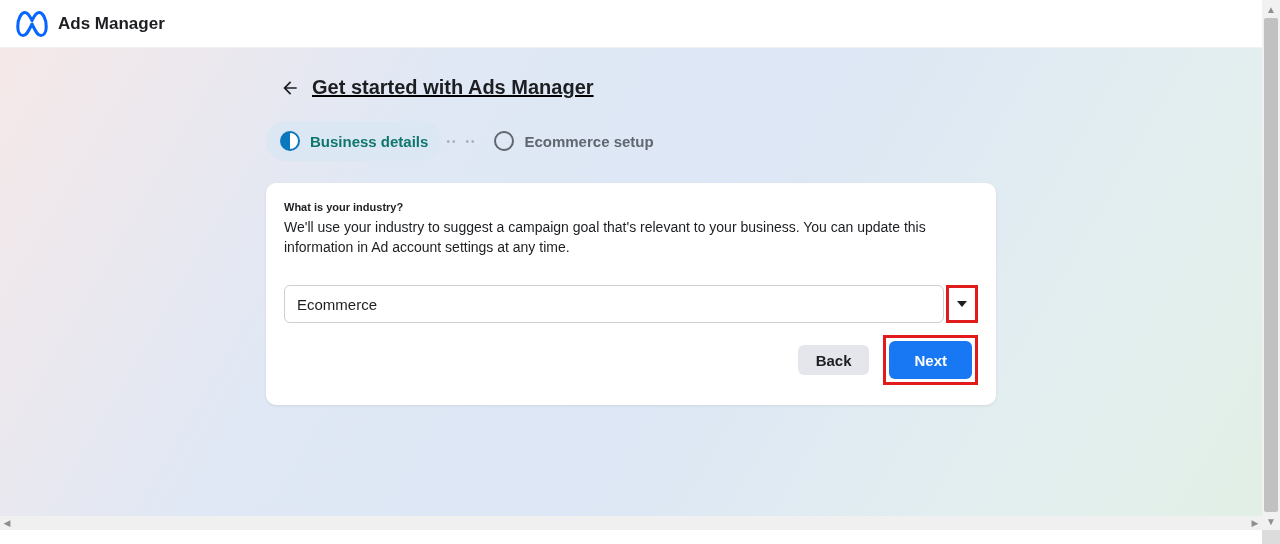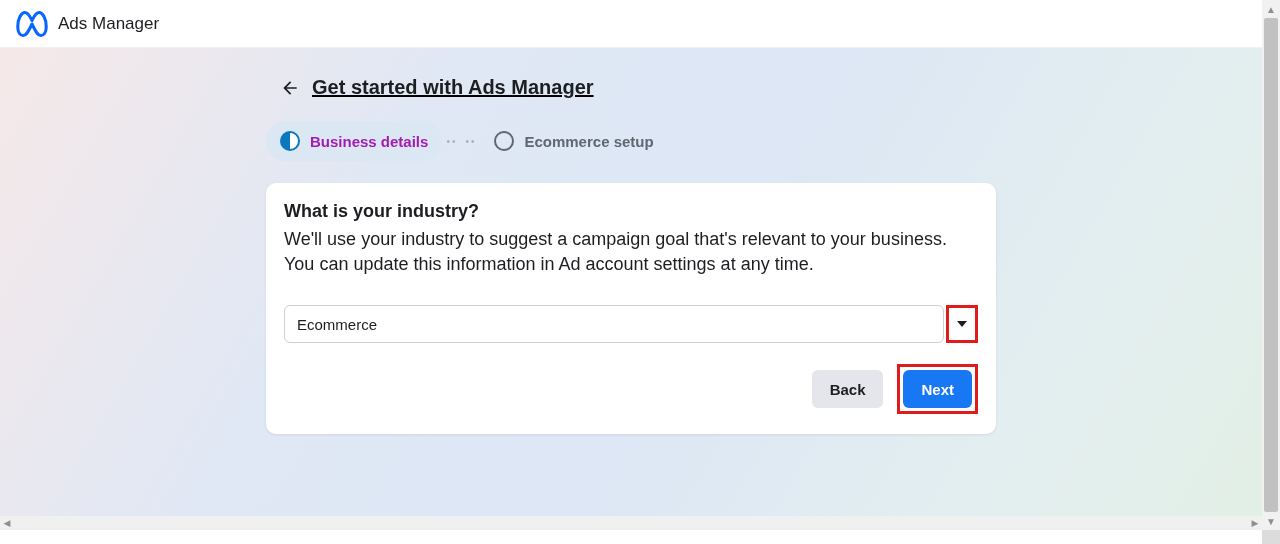"Ads Manager" .app-title { font-weight: 400 -> 700 }
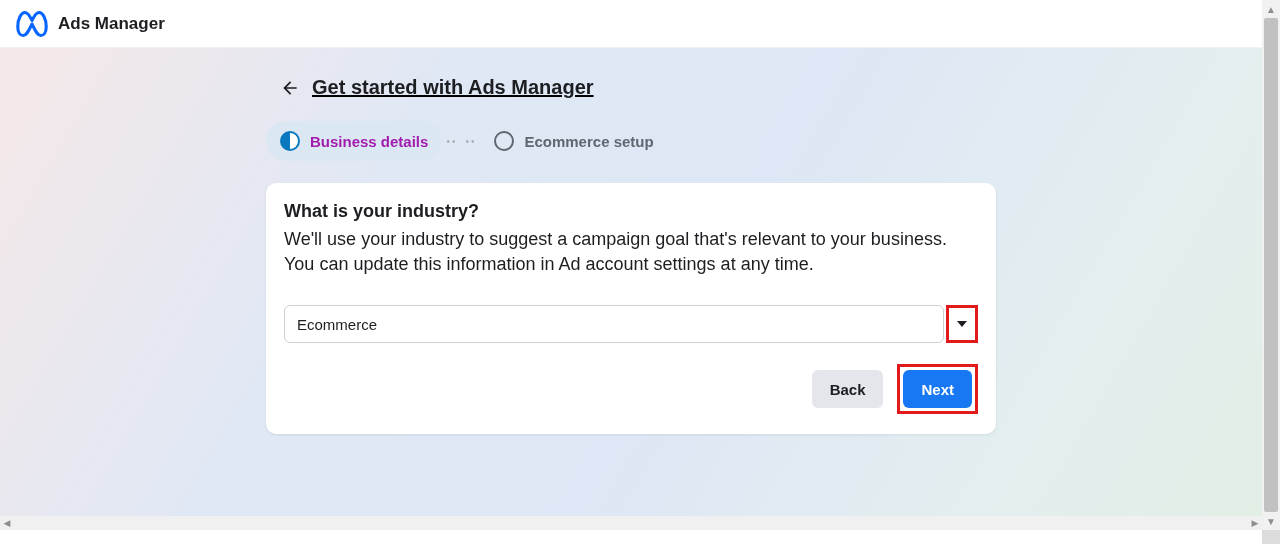"Business details" .step.active { color: #a21caf -> #0f766e }
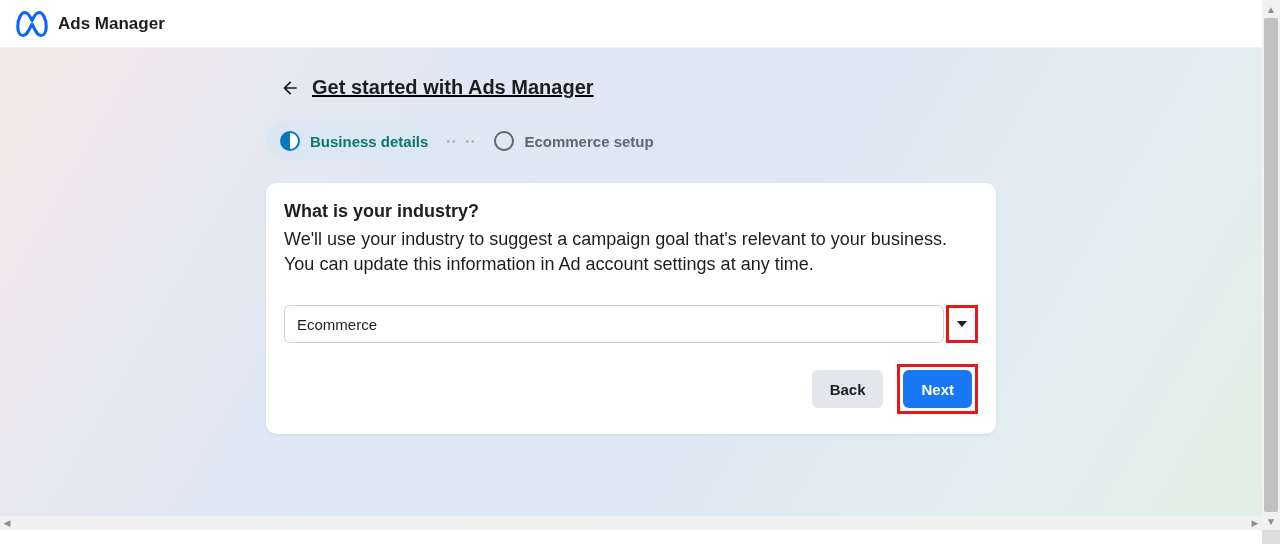"What is your industry?" .card-heading { font-size: 18px -> 11px }
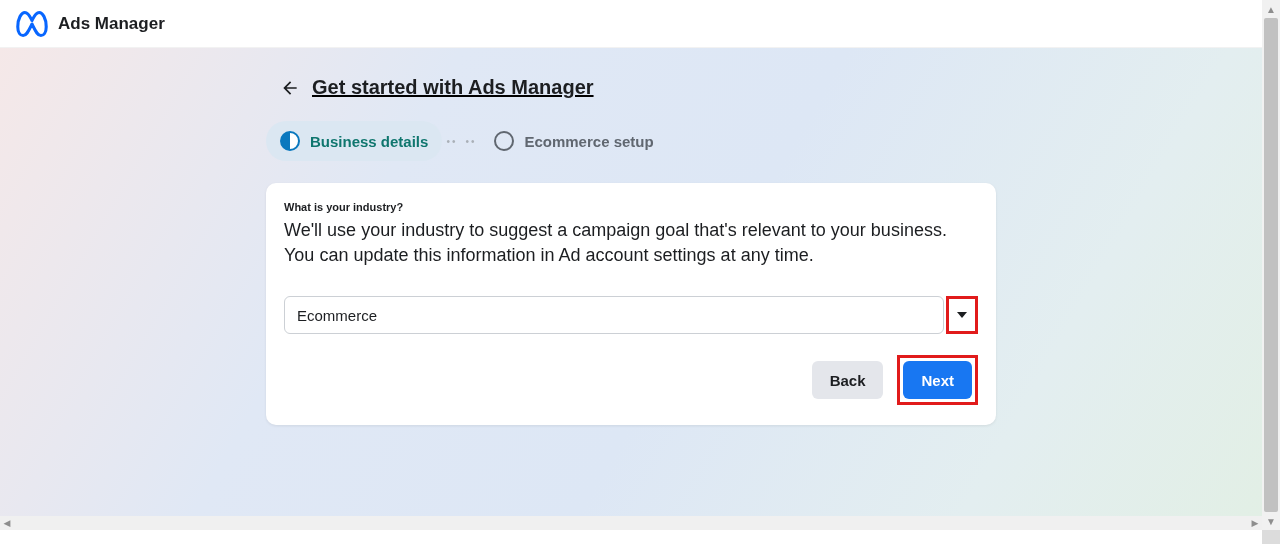"We'll use your industry to" .card-desc { font-size: 18px -> 14px }
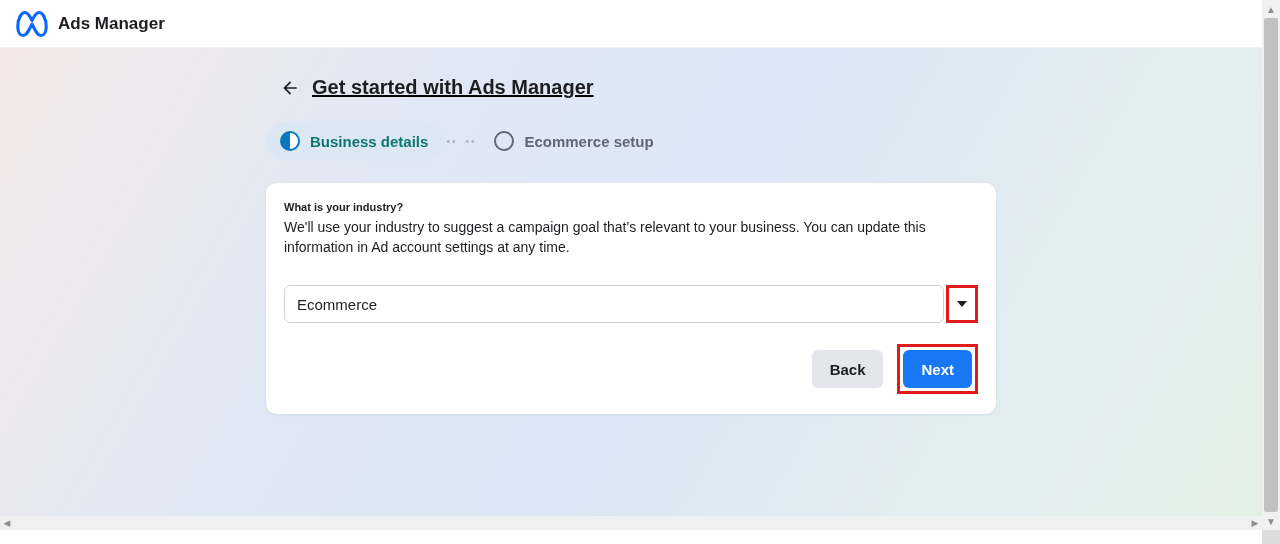"Ecommerce" .select-row { margin-bottom: 21px -> 12px }
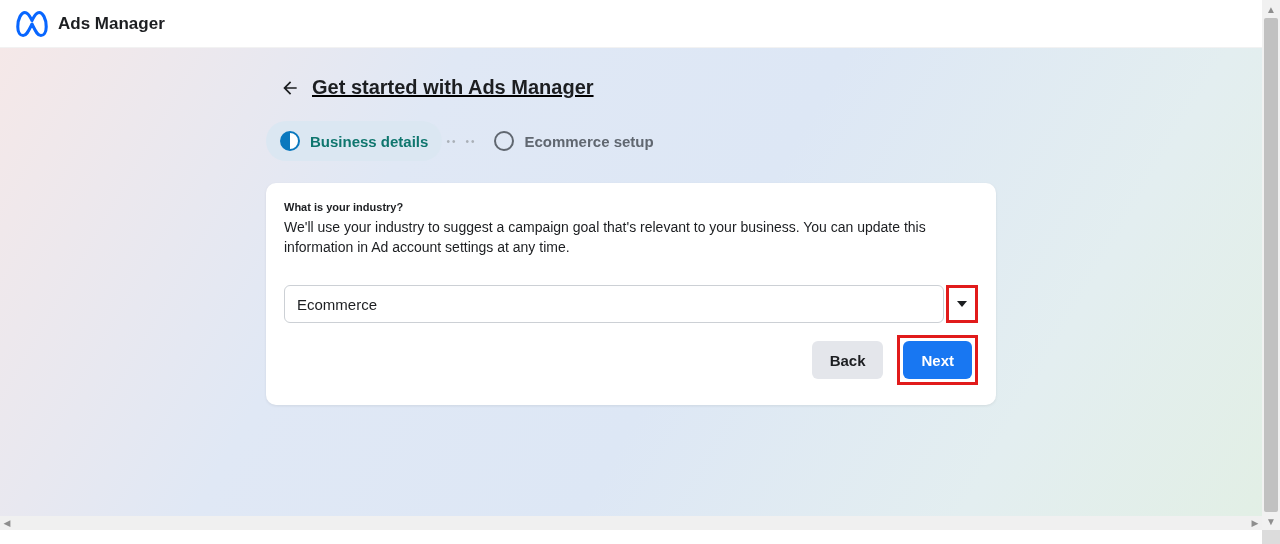"Back" .btn-back { height: 38px -> 30px }
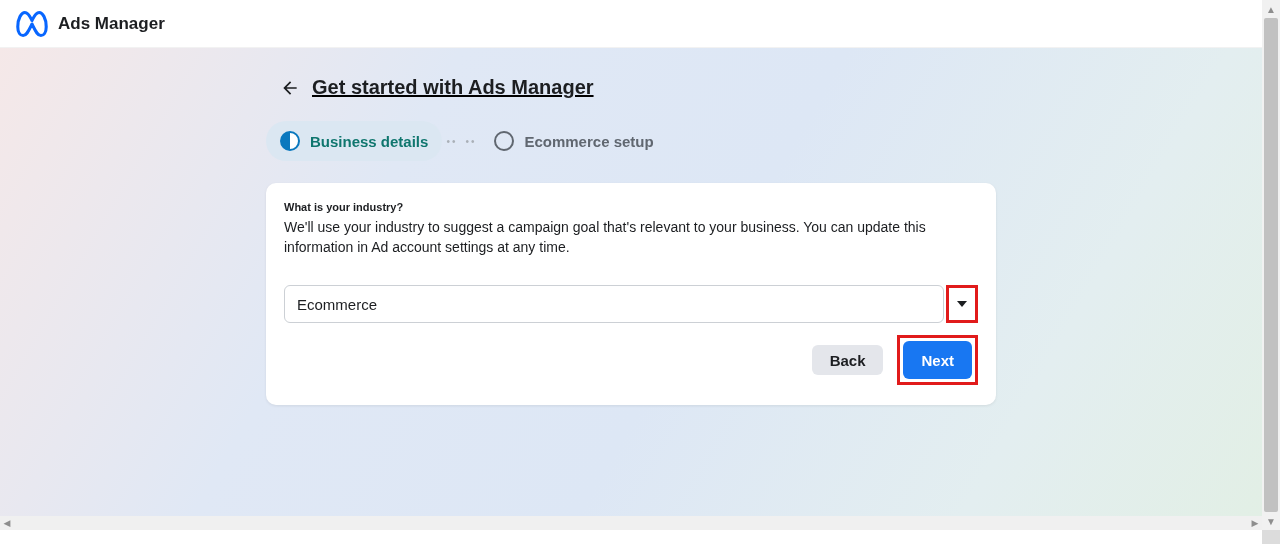"Next" .btn-next { padding: 0 18px -> 0 25px }
